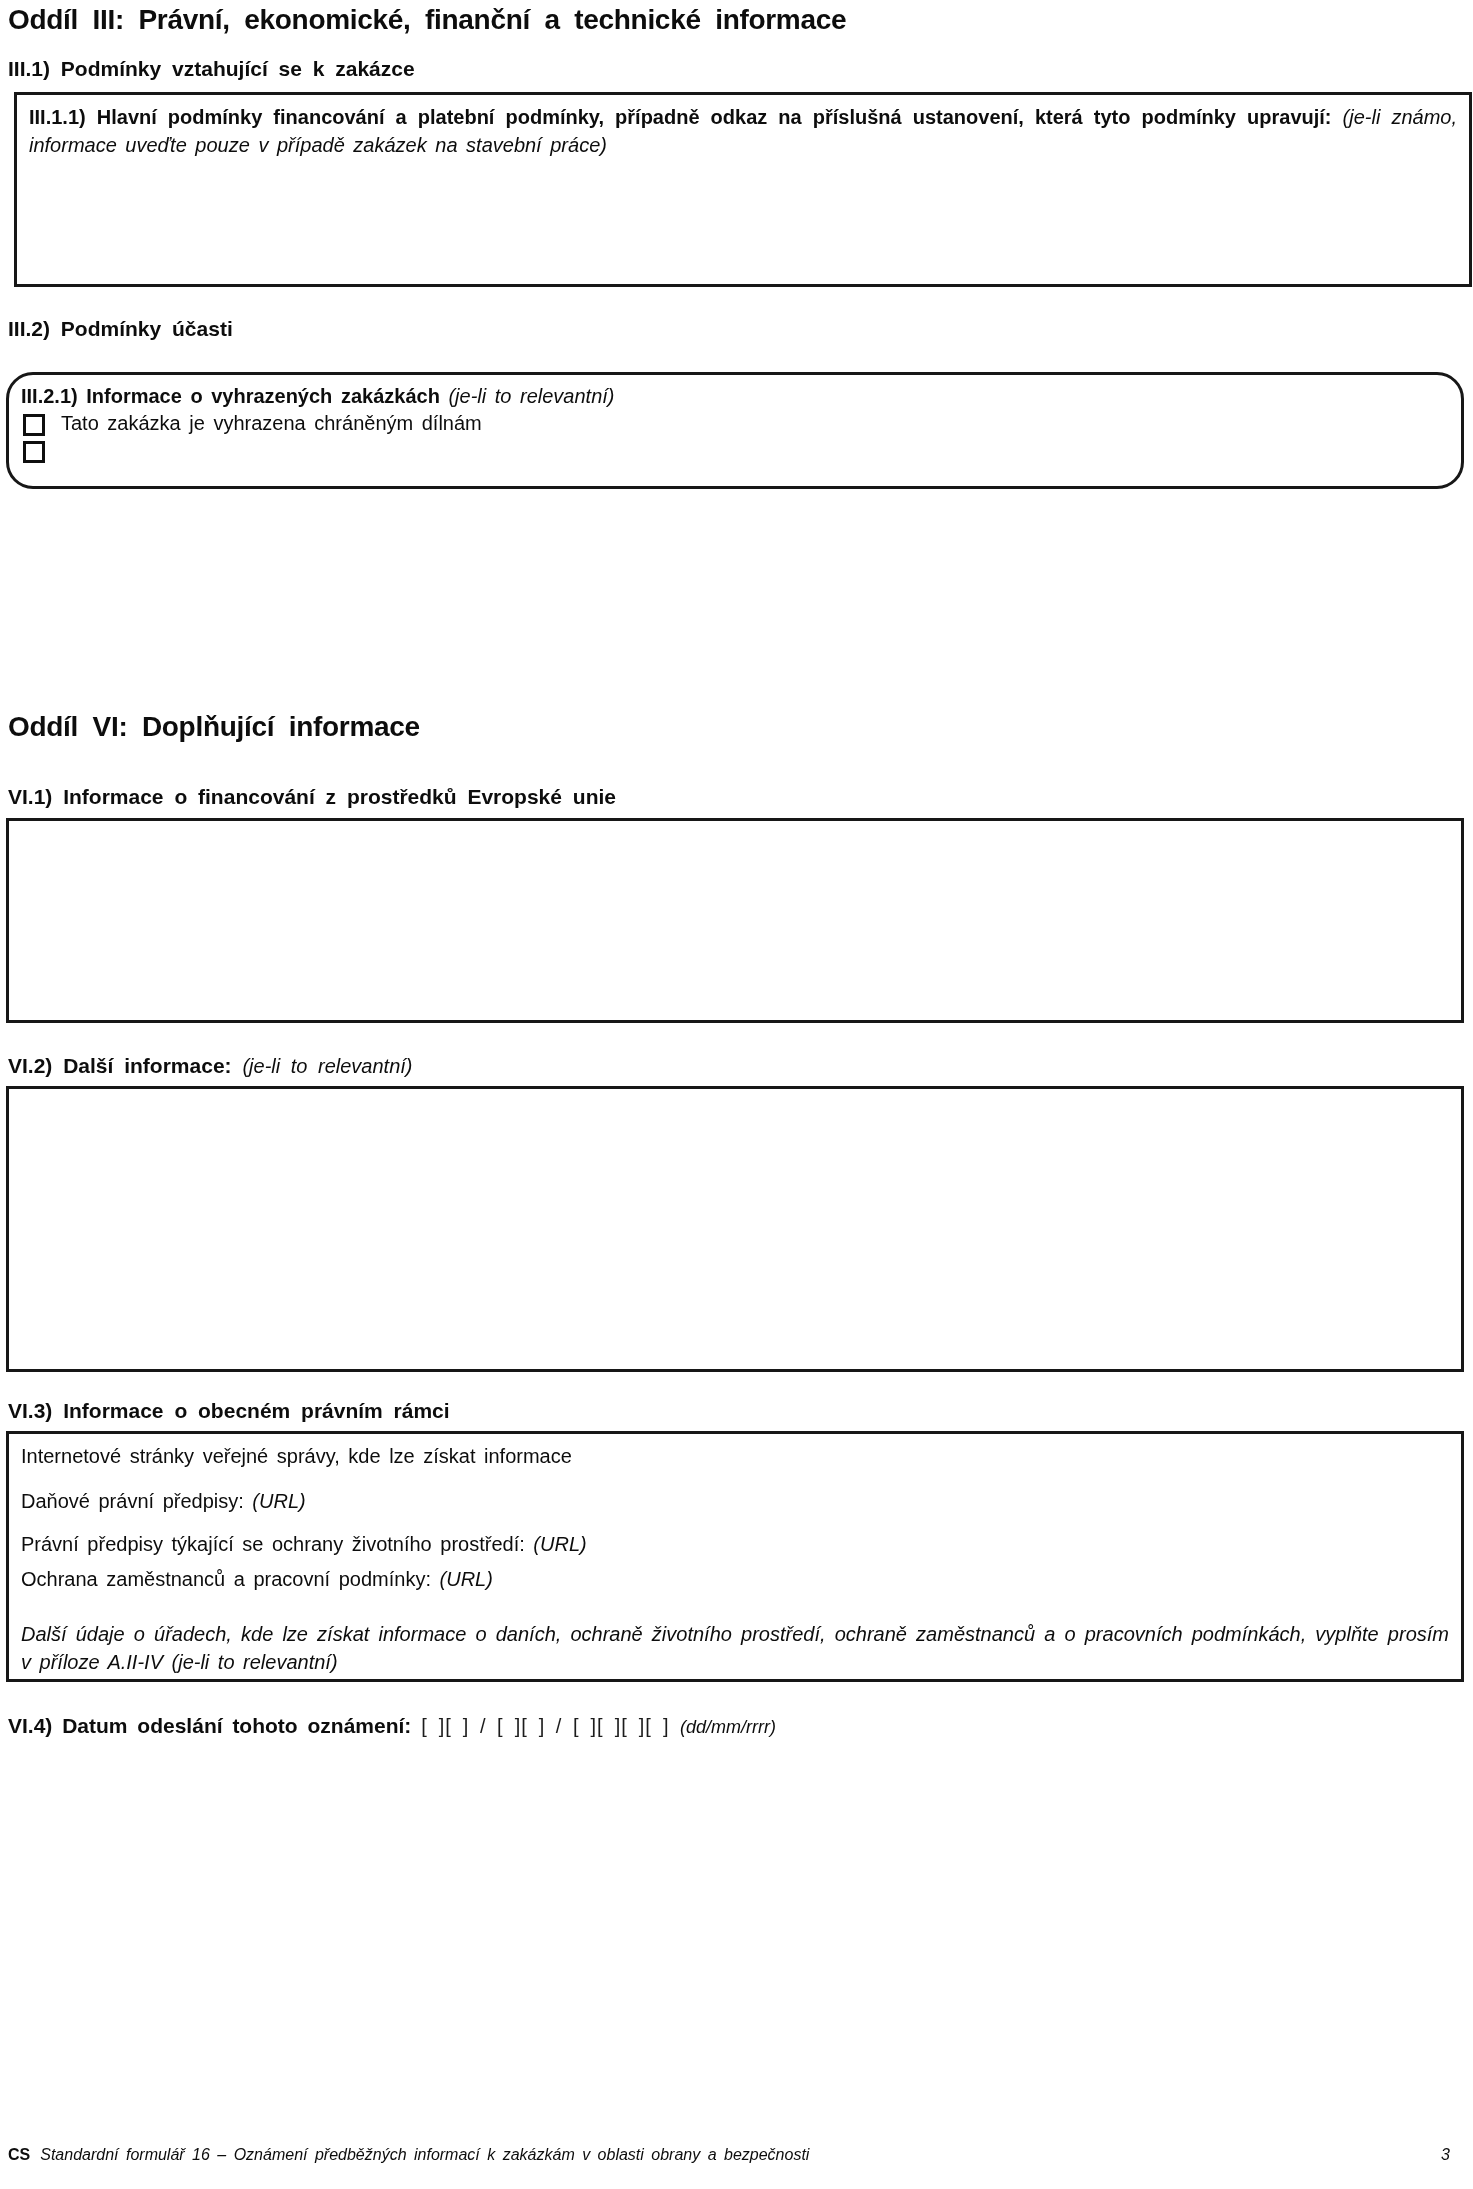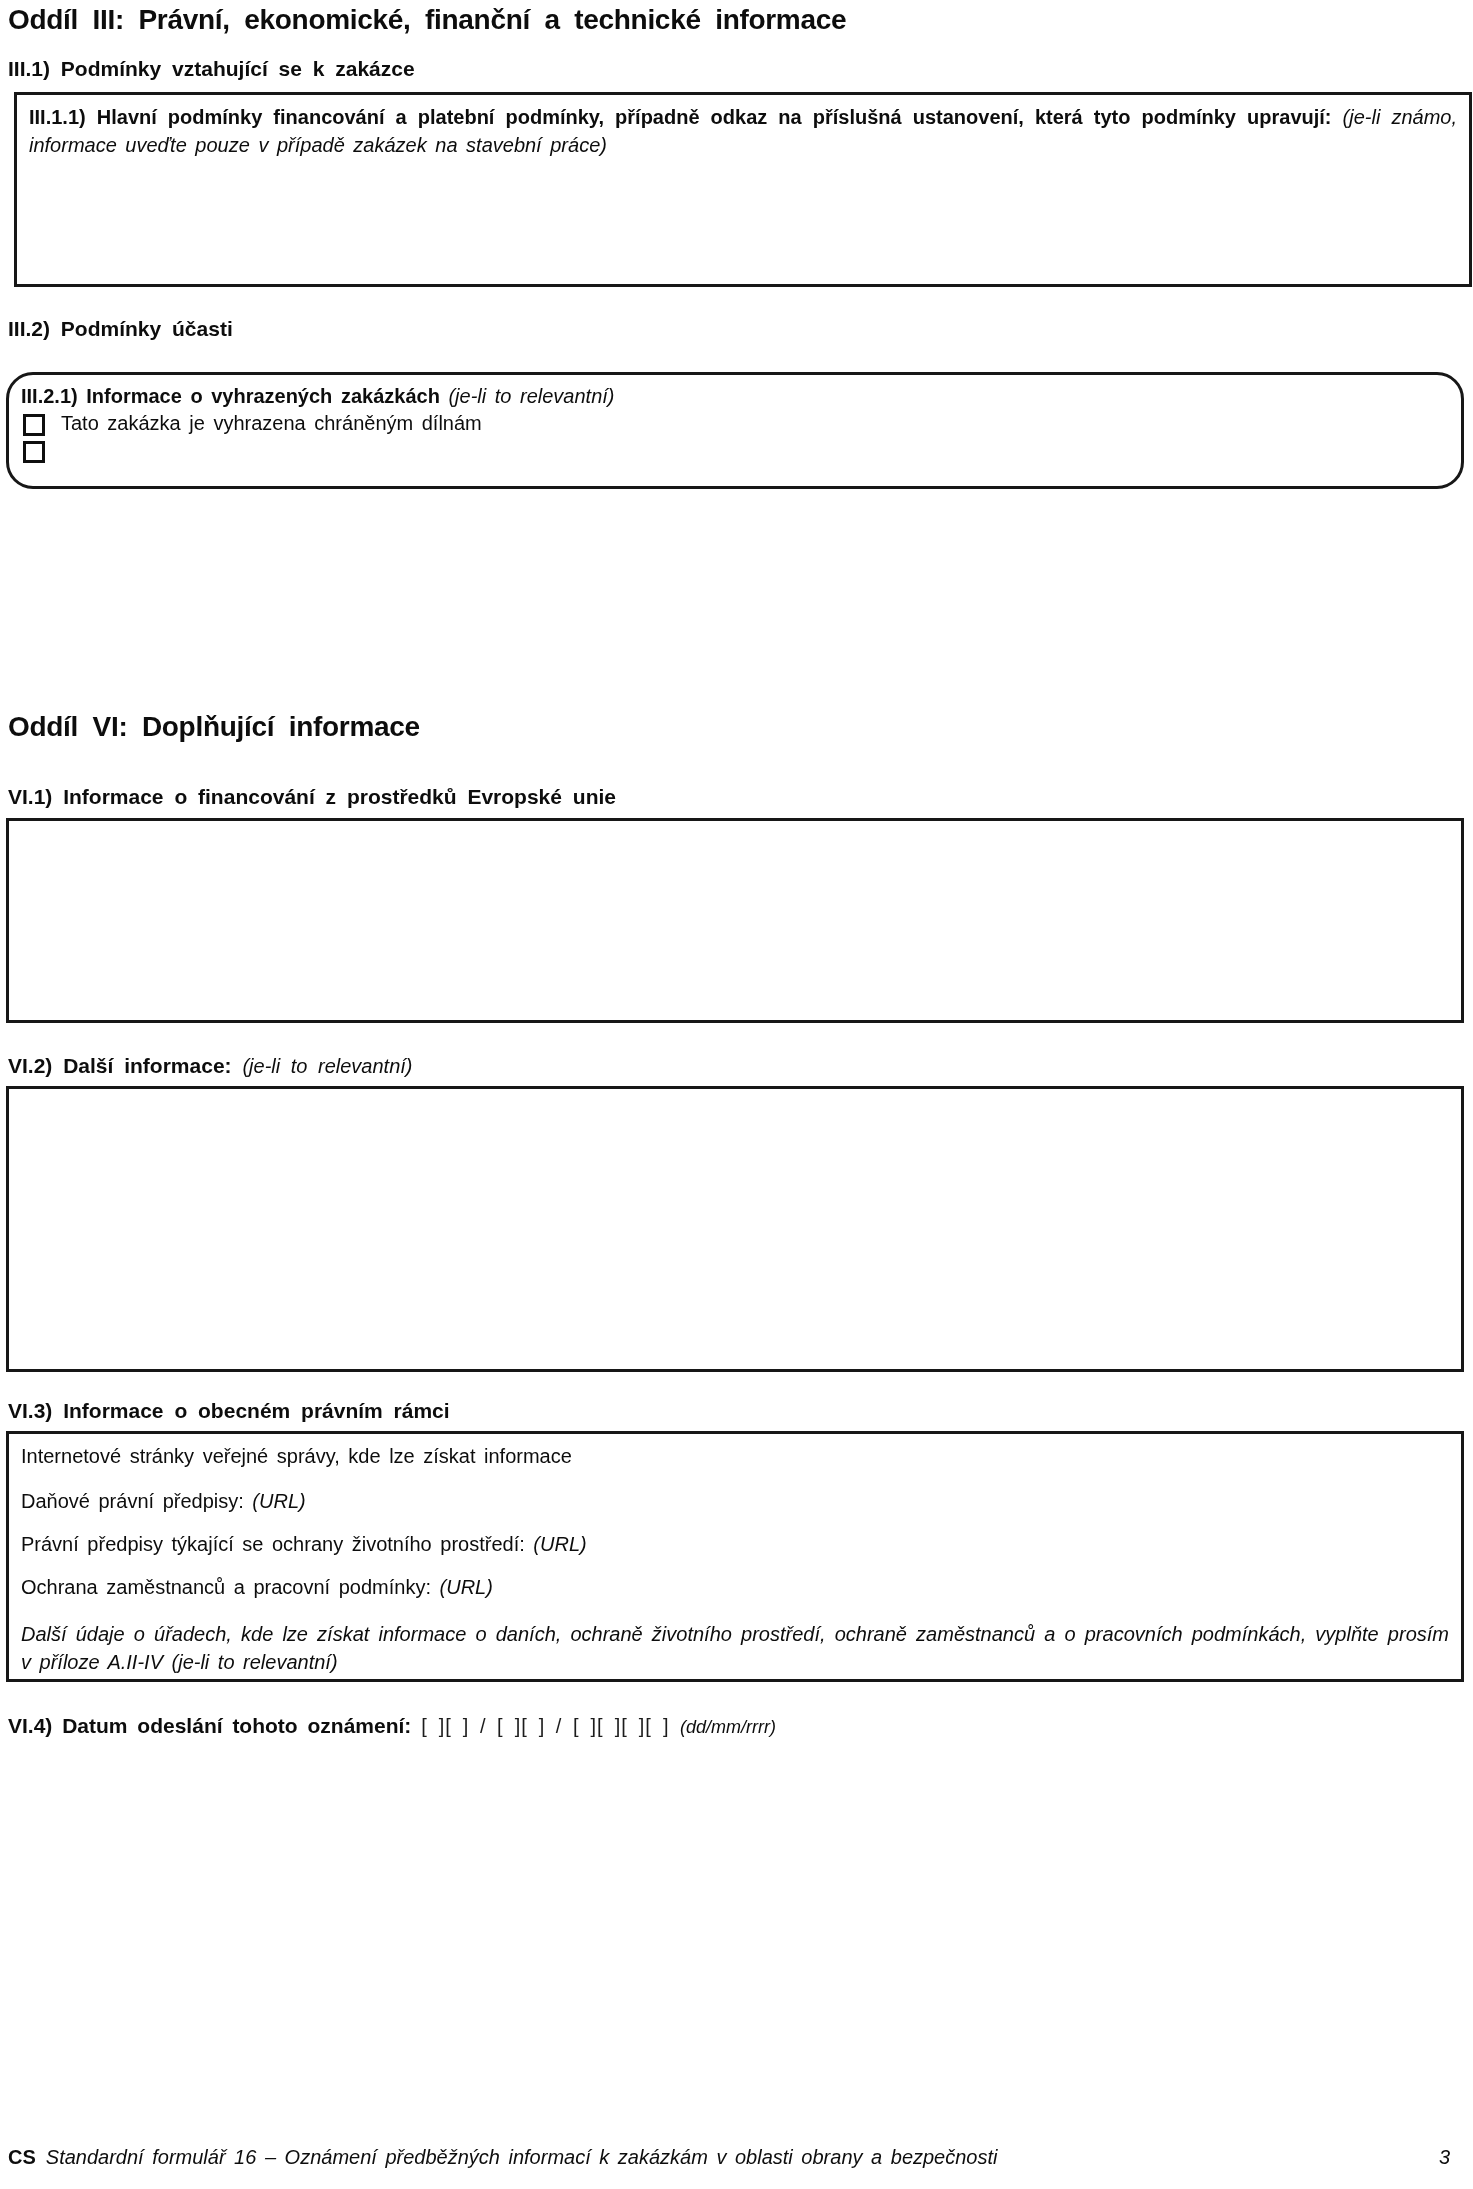"Právní předpisy týkající se ochrany" p { margin-bottom: 15px -> 7px }
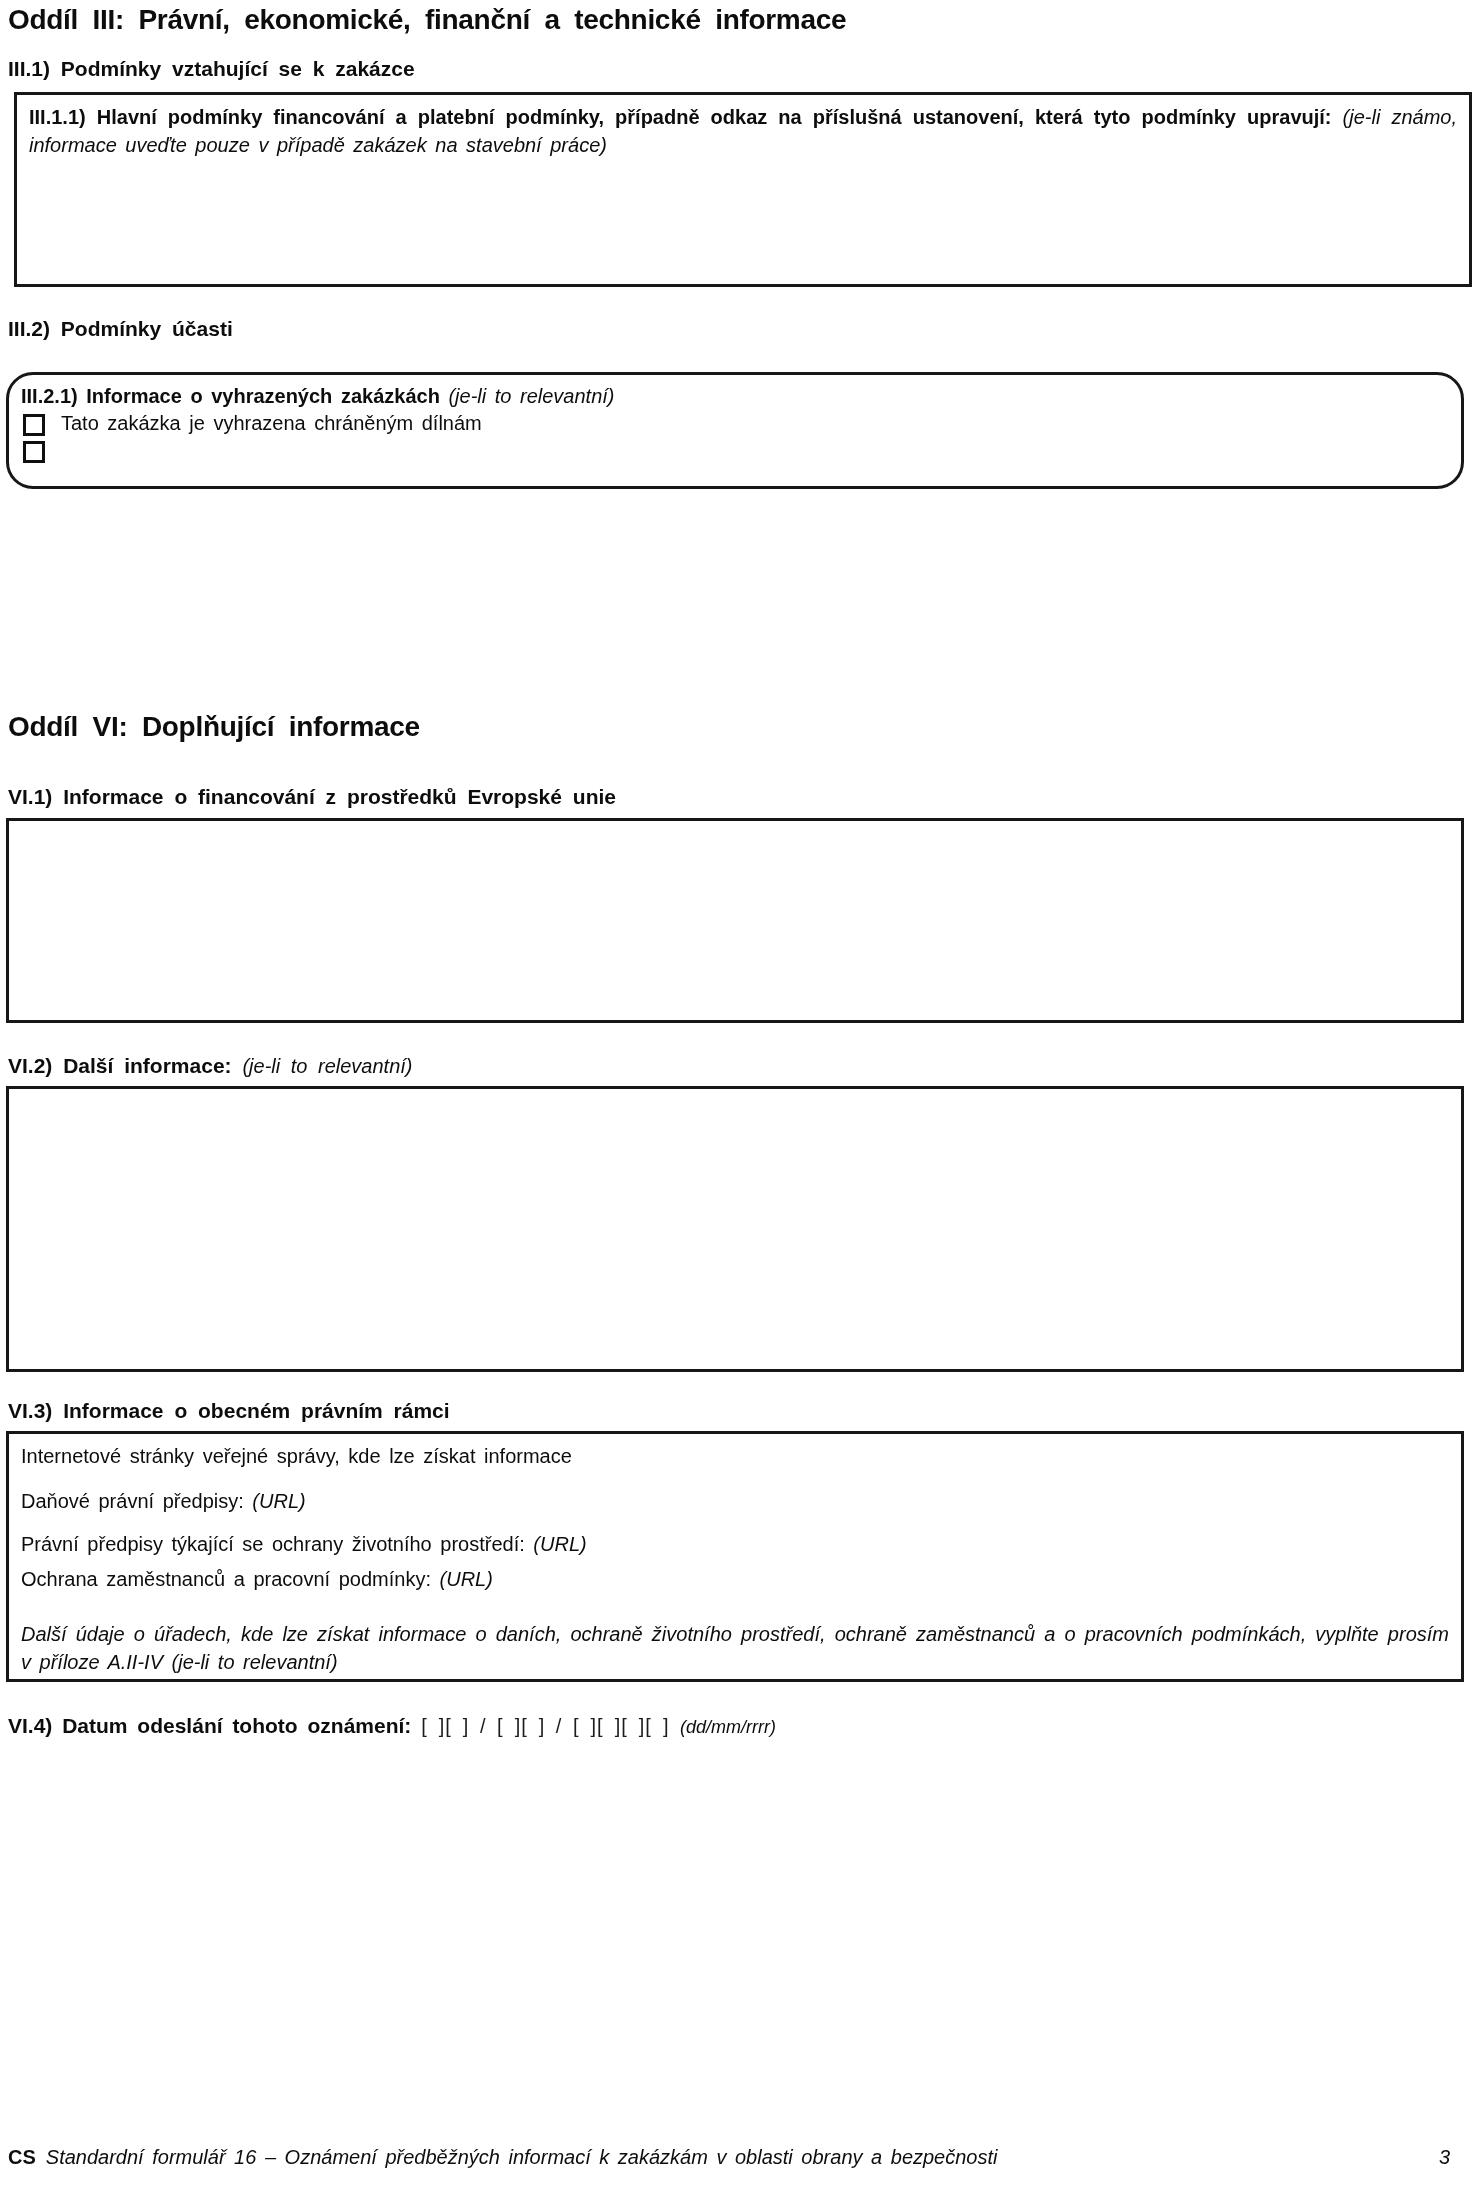"CS" .footer { font-size: 20px -> 16px }
